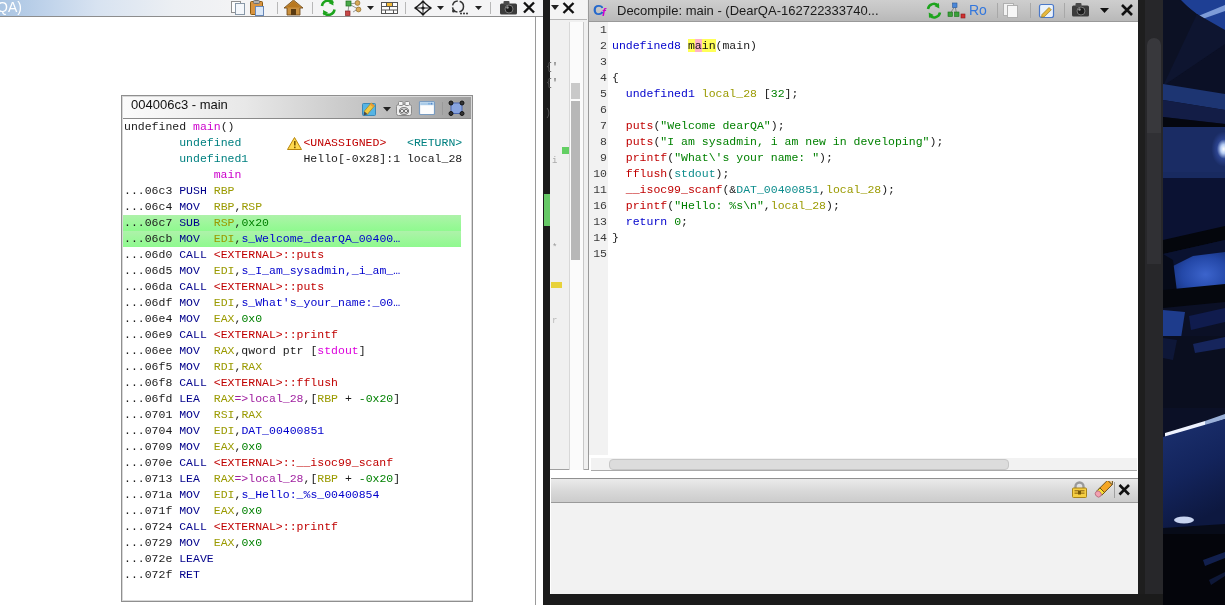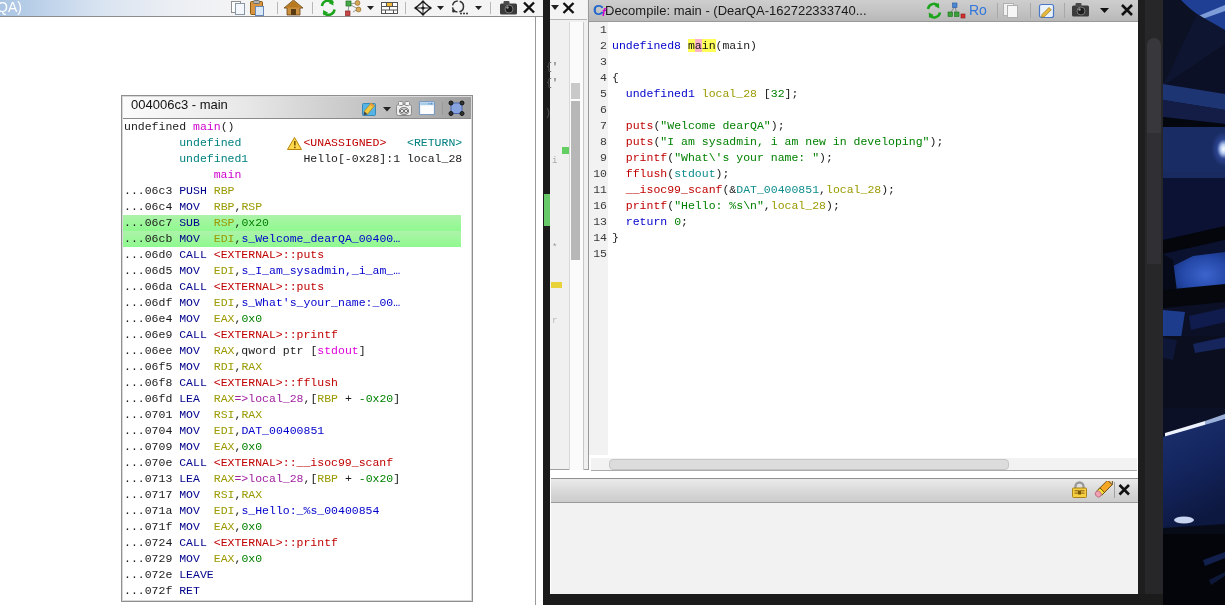"Decompile: main -" div.abs { left: 16px -> 28px }
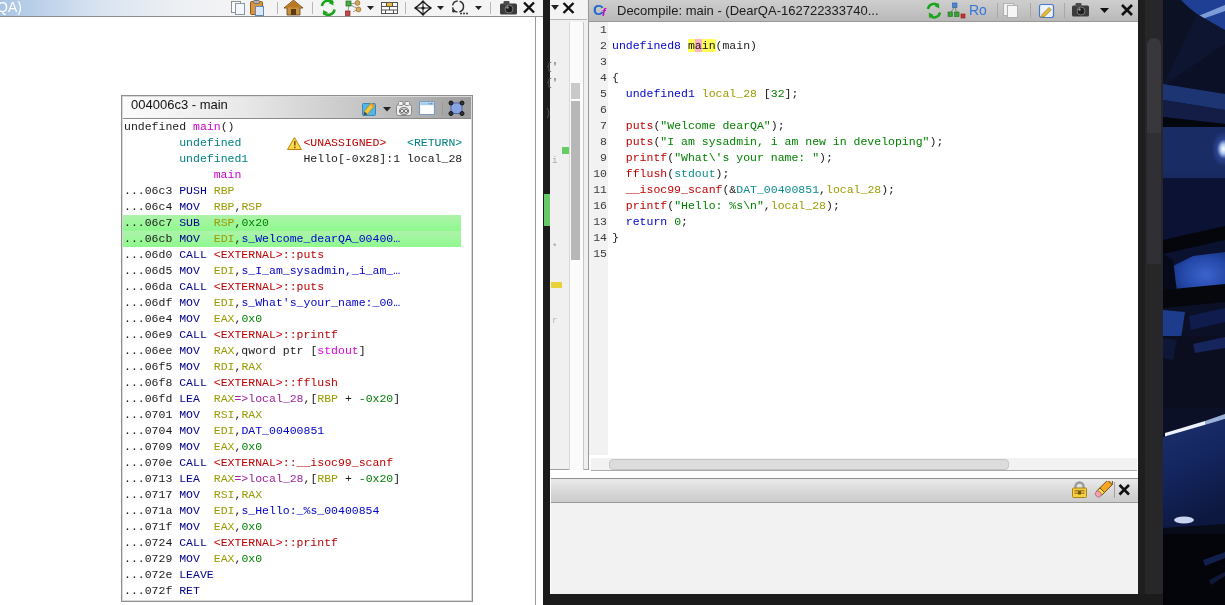"...0717 MOV RSI,RAX" div.row { html: <div><span><b>...0717</b> <b>MOV</b> <b>RSI</b><b>,</b><b>RAX</b></span></div> -> none }
